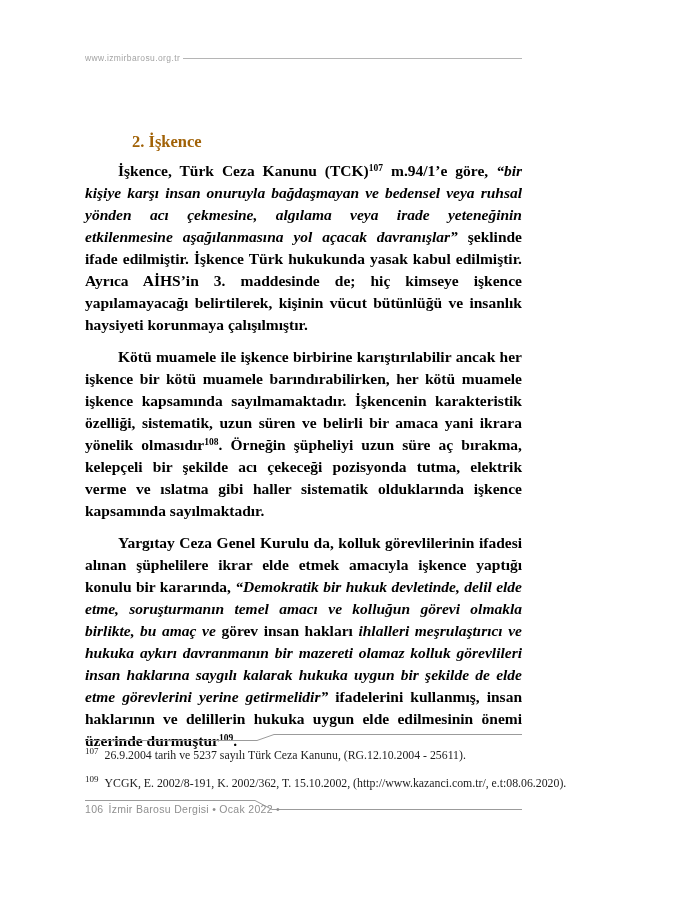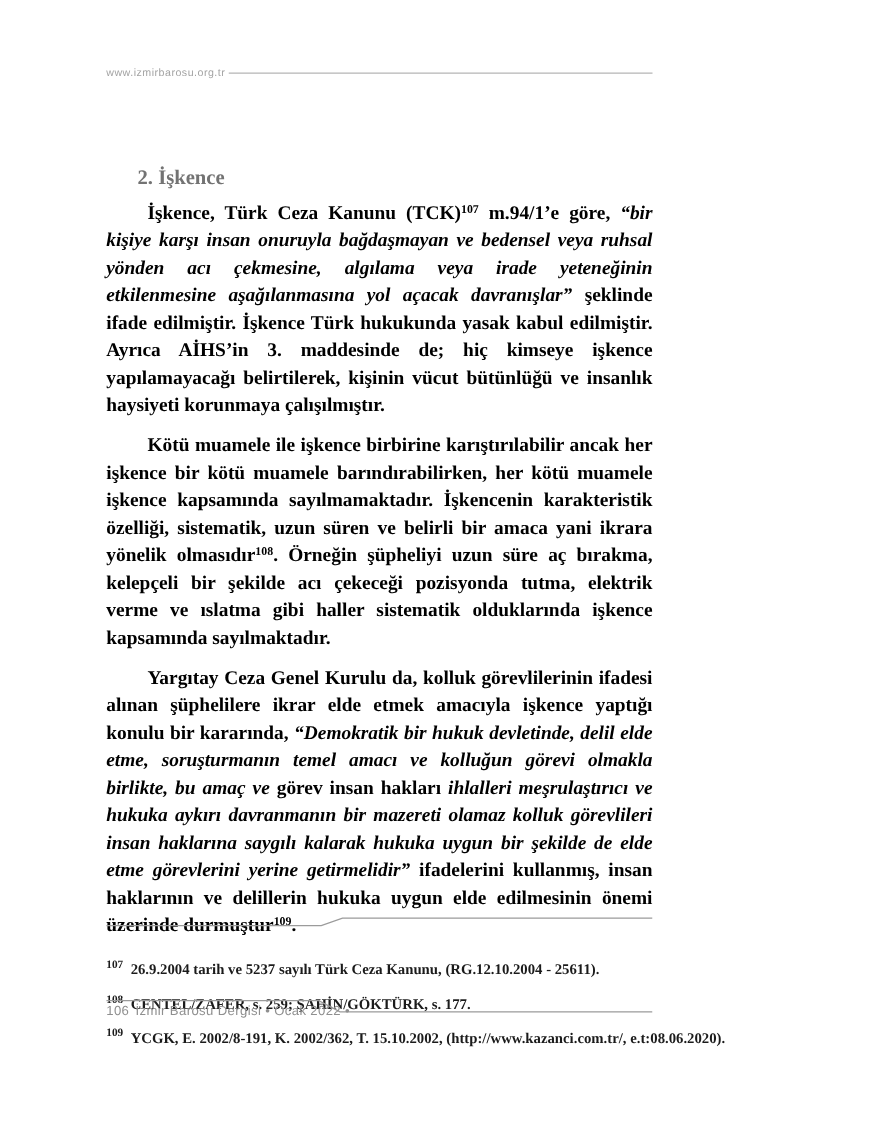"2. İşkence" .heading { color: #737373 -> #a16207; left: 110px -> 132px }
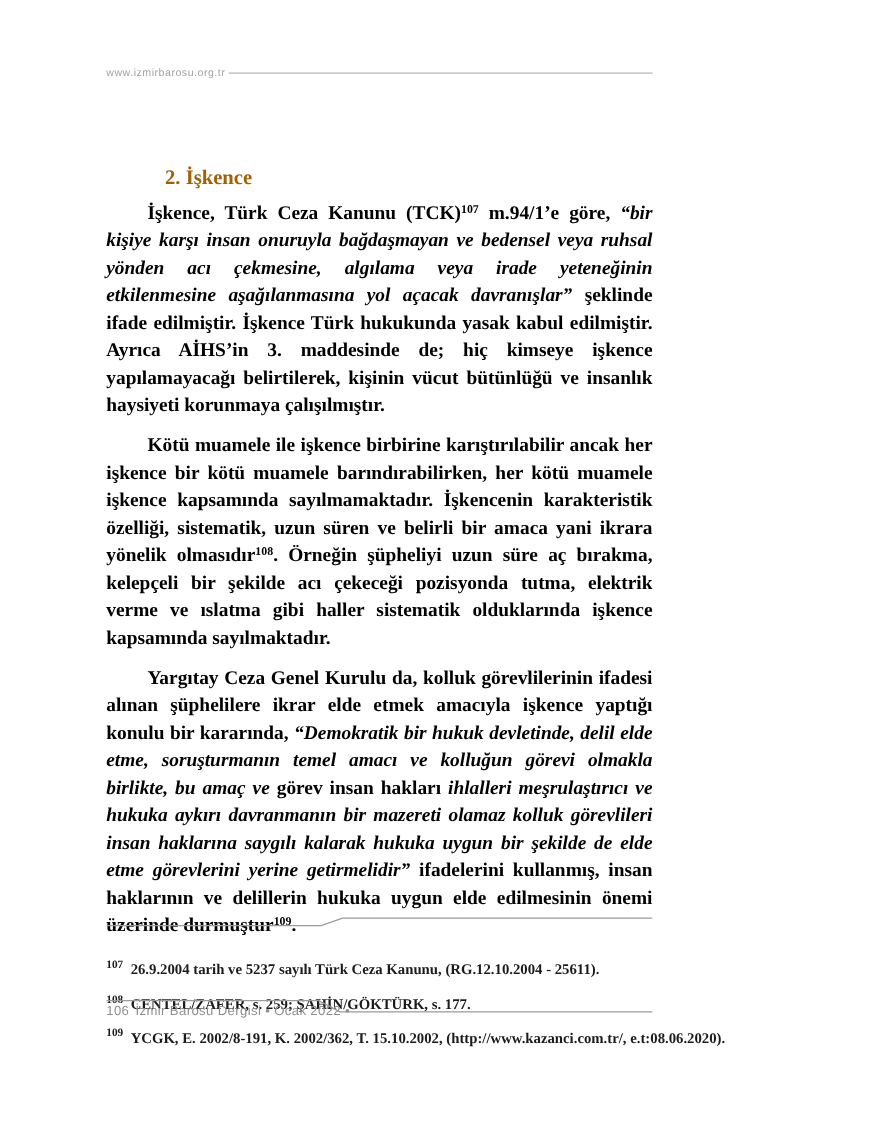"107 26.9.2004 tarih ve 5237" .footnotes { font-weight: bold -> none; top: 764px -> 744px }
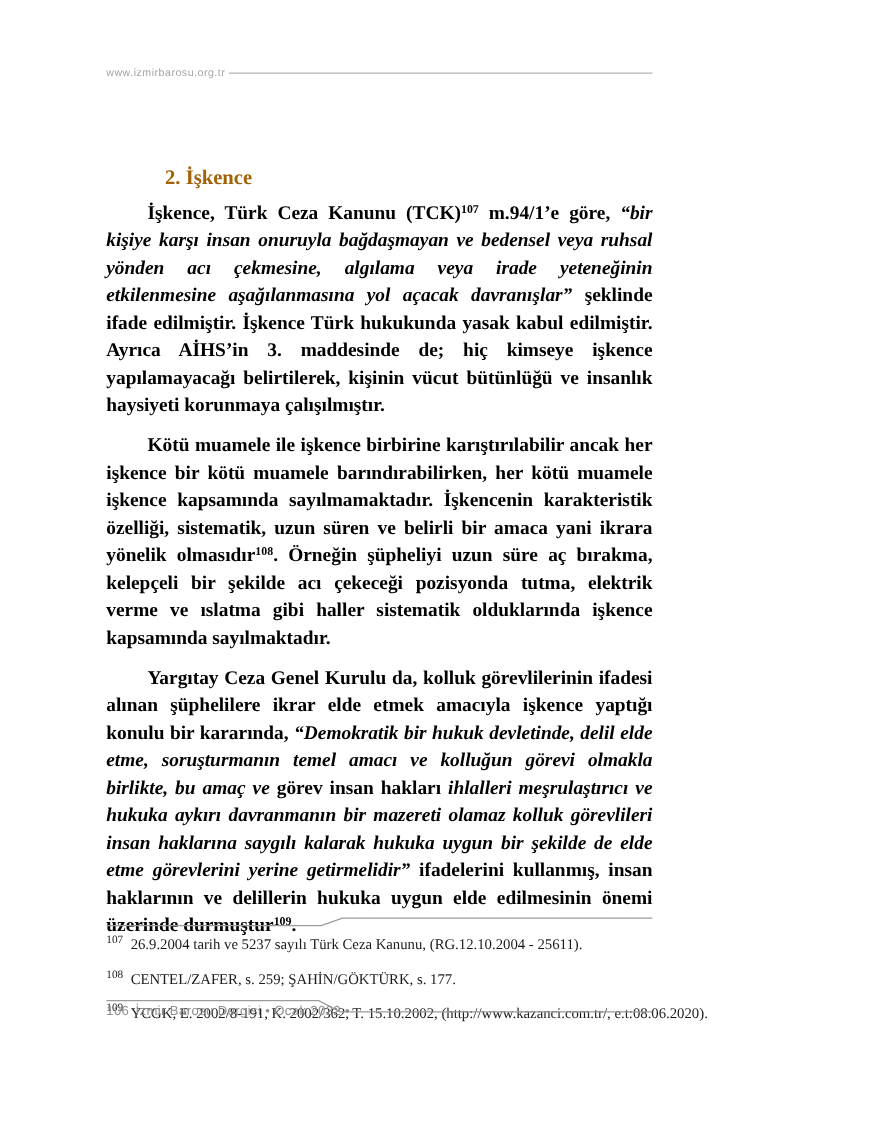"108 CENTEL/ZAFER, s. 259; ŞAHİN/GÖKTÜRK," div.footnote { html: <div><span>108</span><span>CENTEL/ZAFER, s. 259; ŞAHİN/GÖKTÜRK, s. 177.</span></div> -> none }
